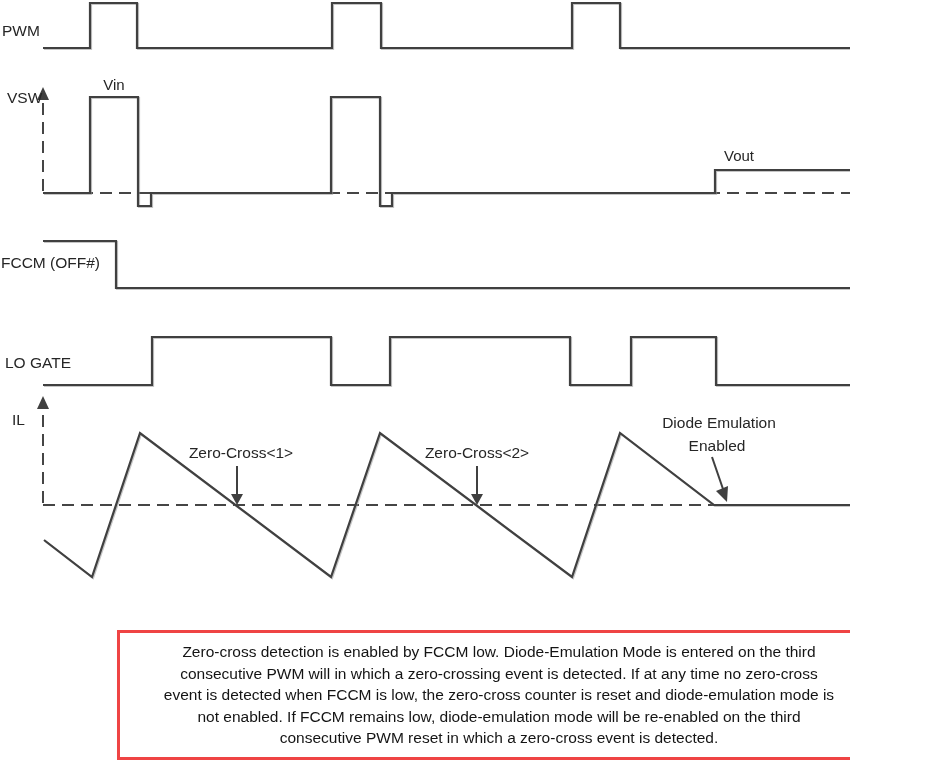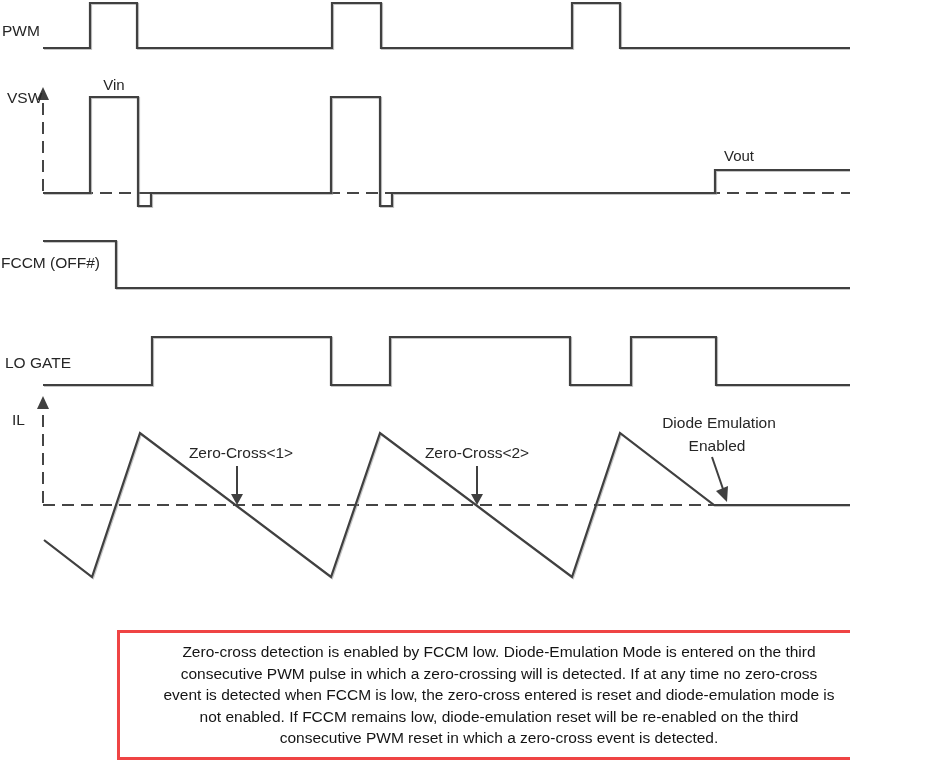"consecutive PWM pulse in which" div.note-line { text: pulse in which a zero-crossing will -> will in which a zero-crossing event }
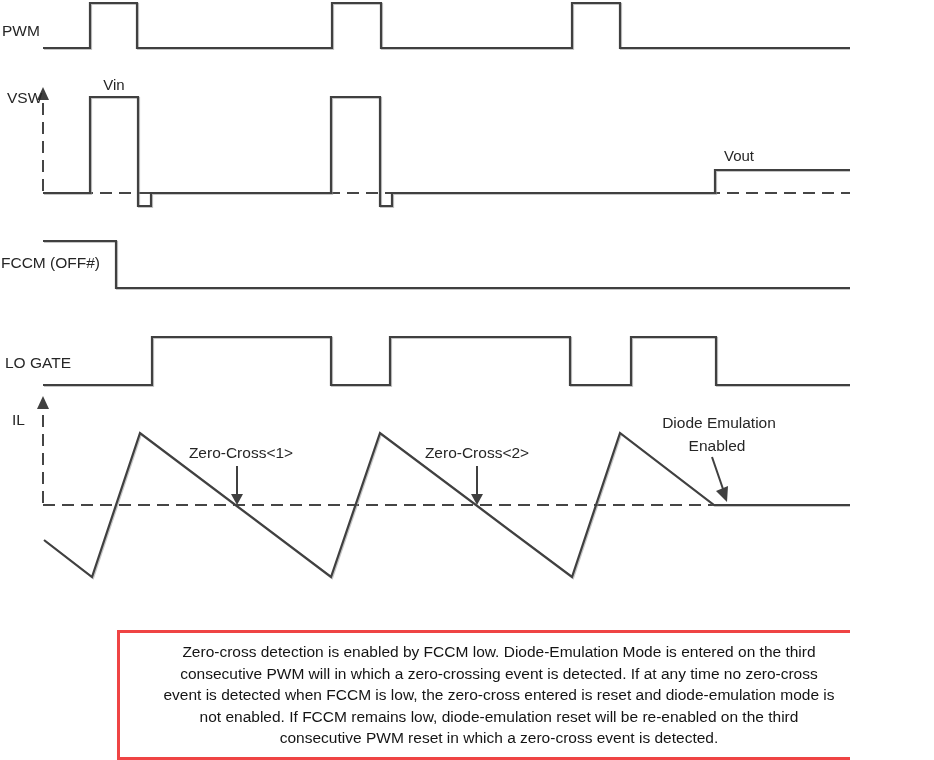"event is detected when FCCM" div.note-line { text: entered -> counter }
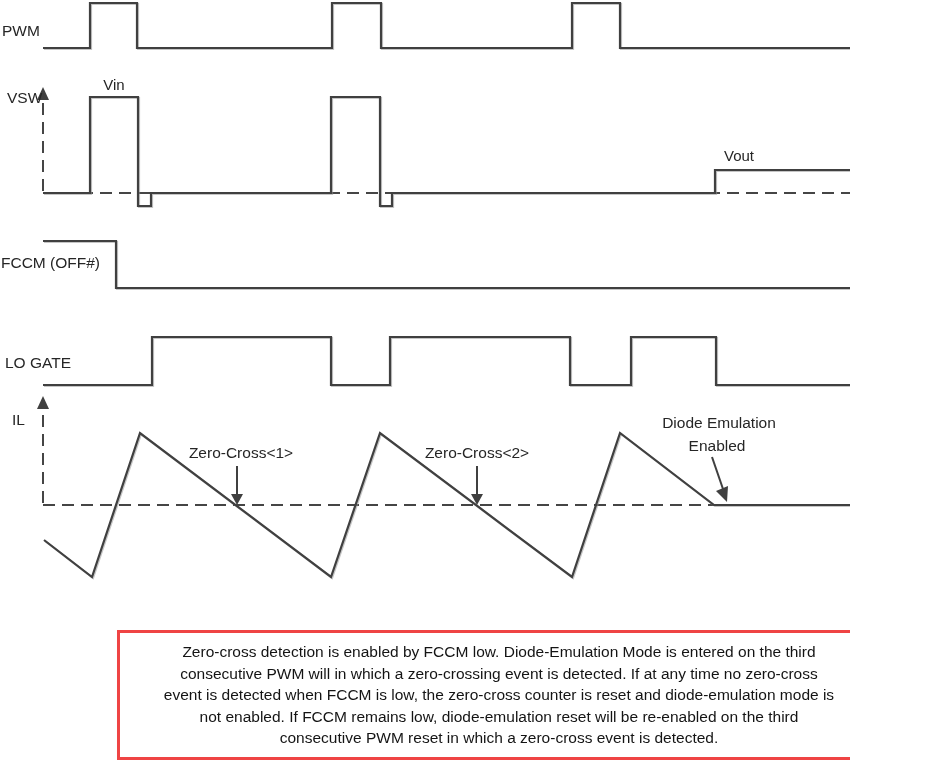"not enabled. If FCCM remains" div.note-line { text: reset -> mode }
